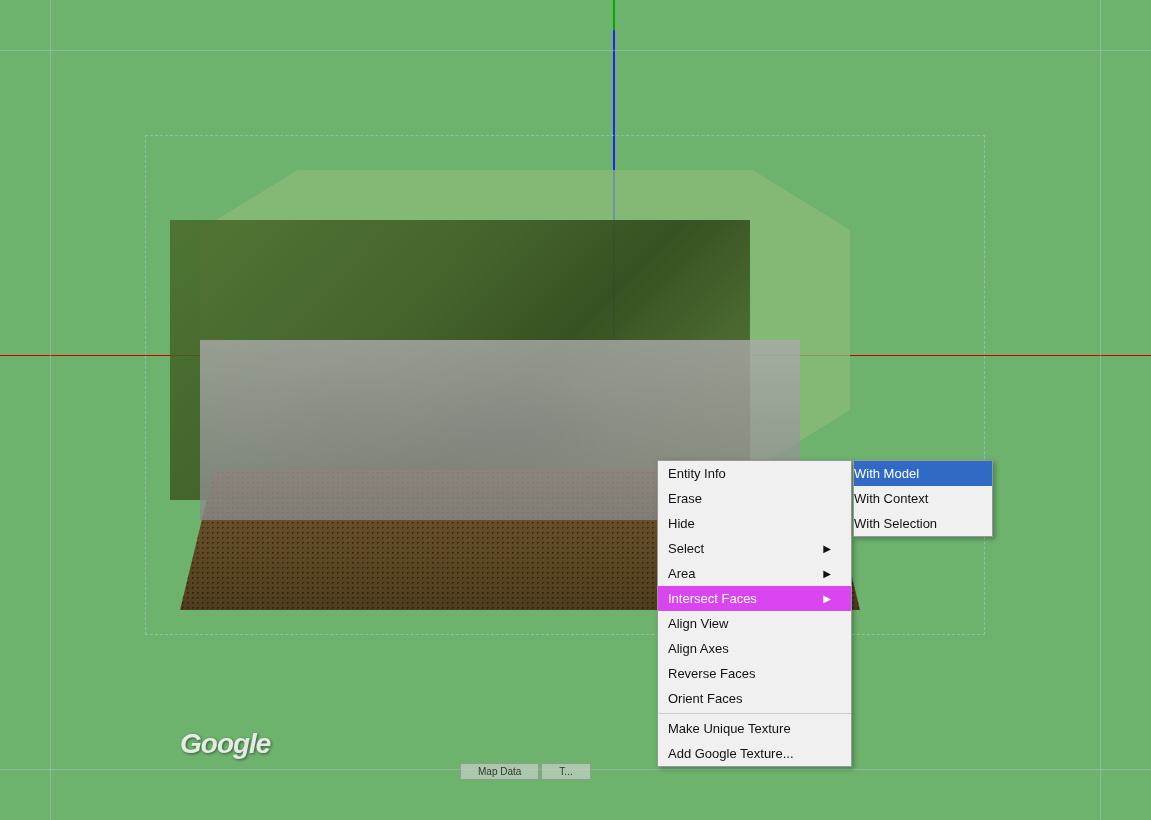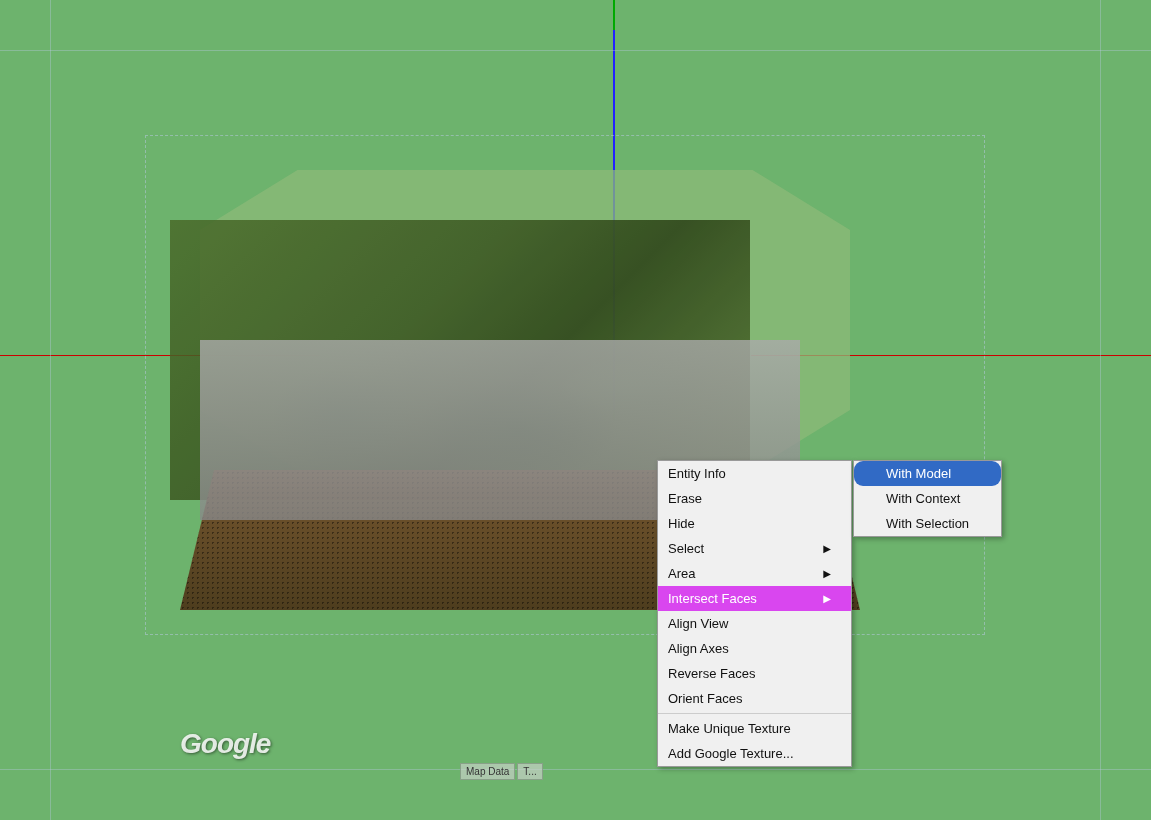"With Model" .submenu-item { border-radius: 9px -> none; padding: 5px 32px -> 5px 0 }
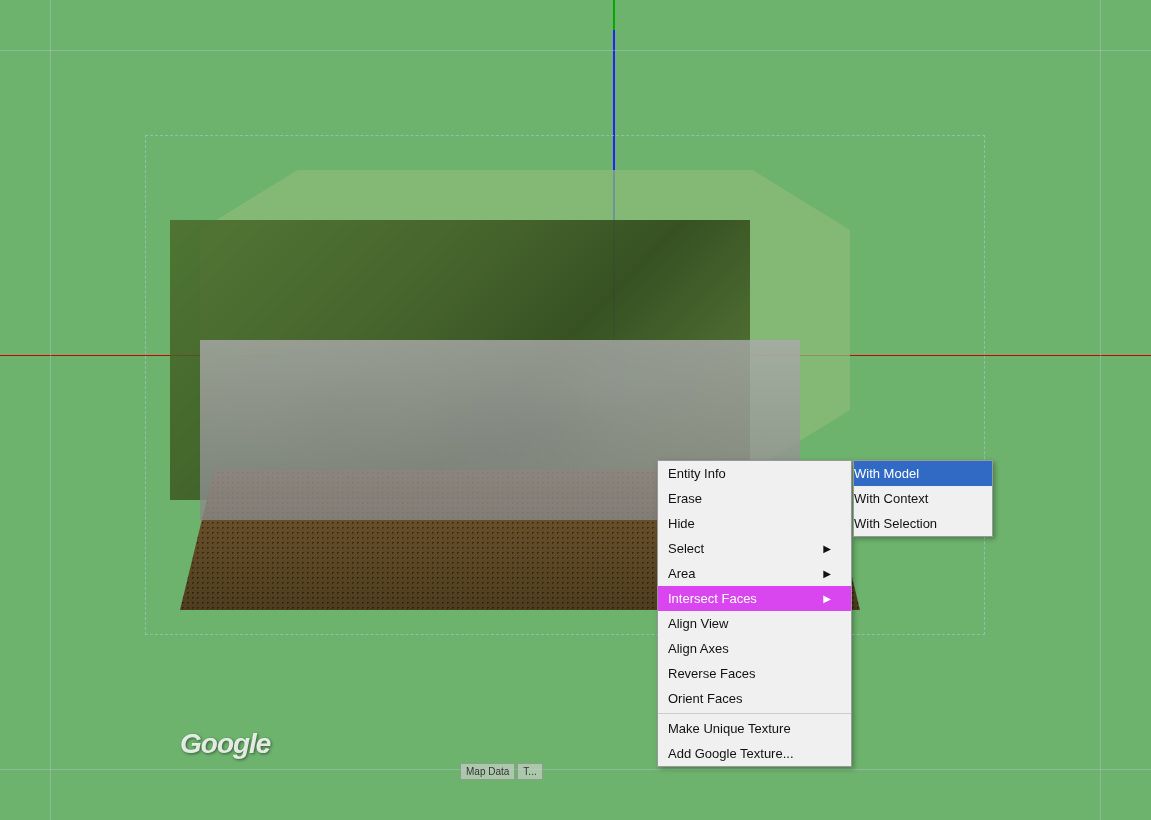"Map Data" .map-label { padding: 2px 5px -> 2px 17px }
